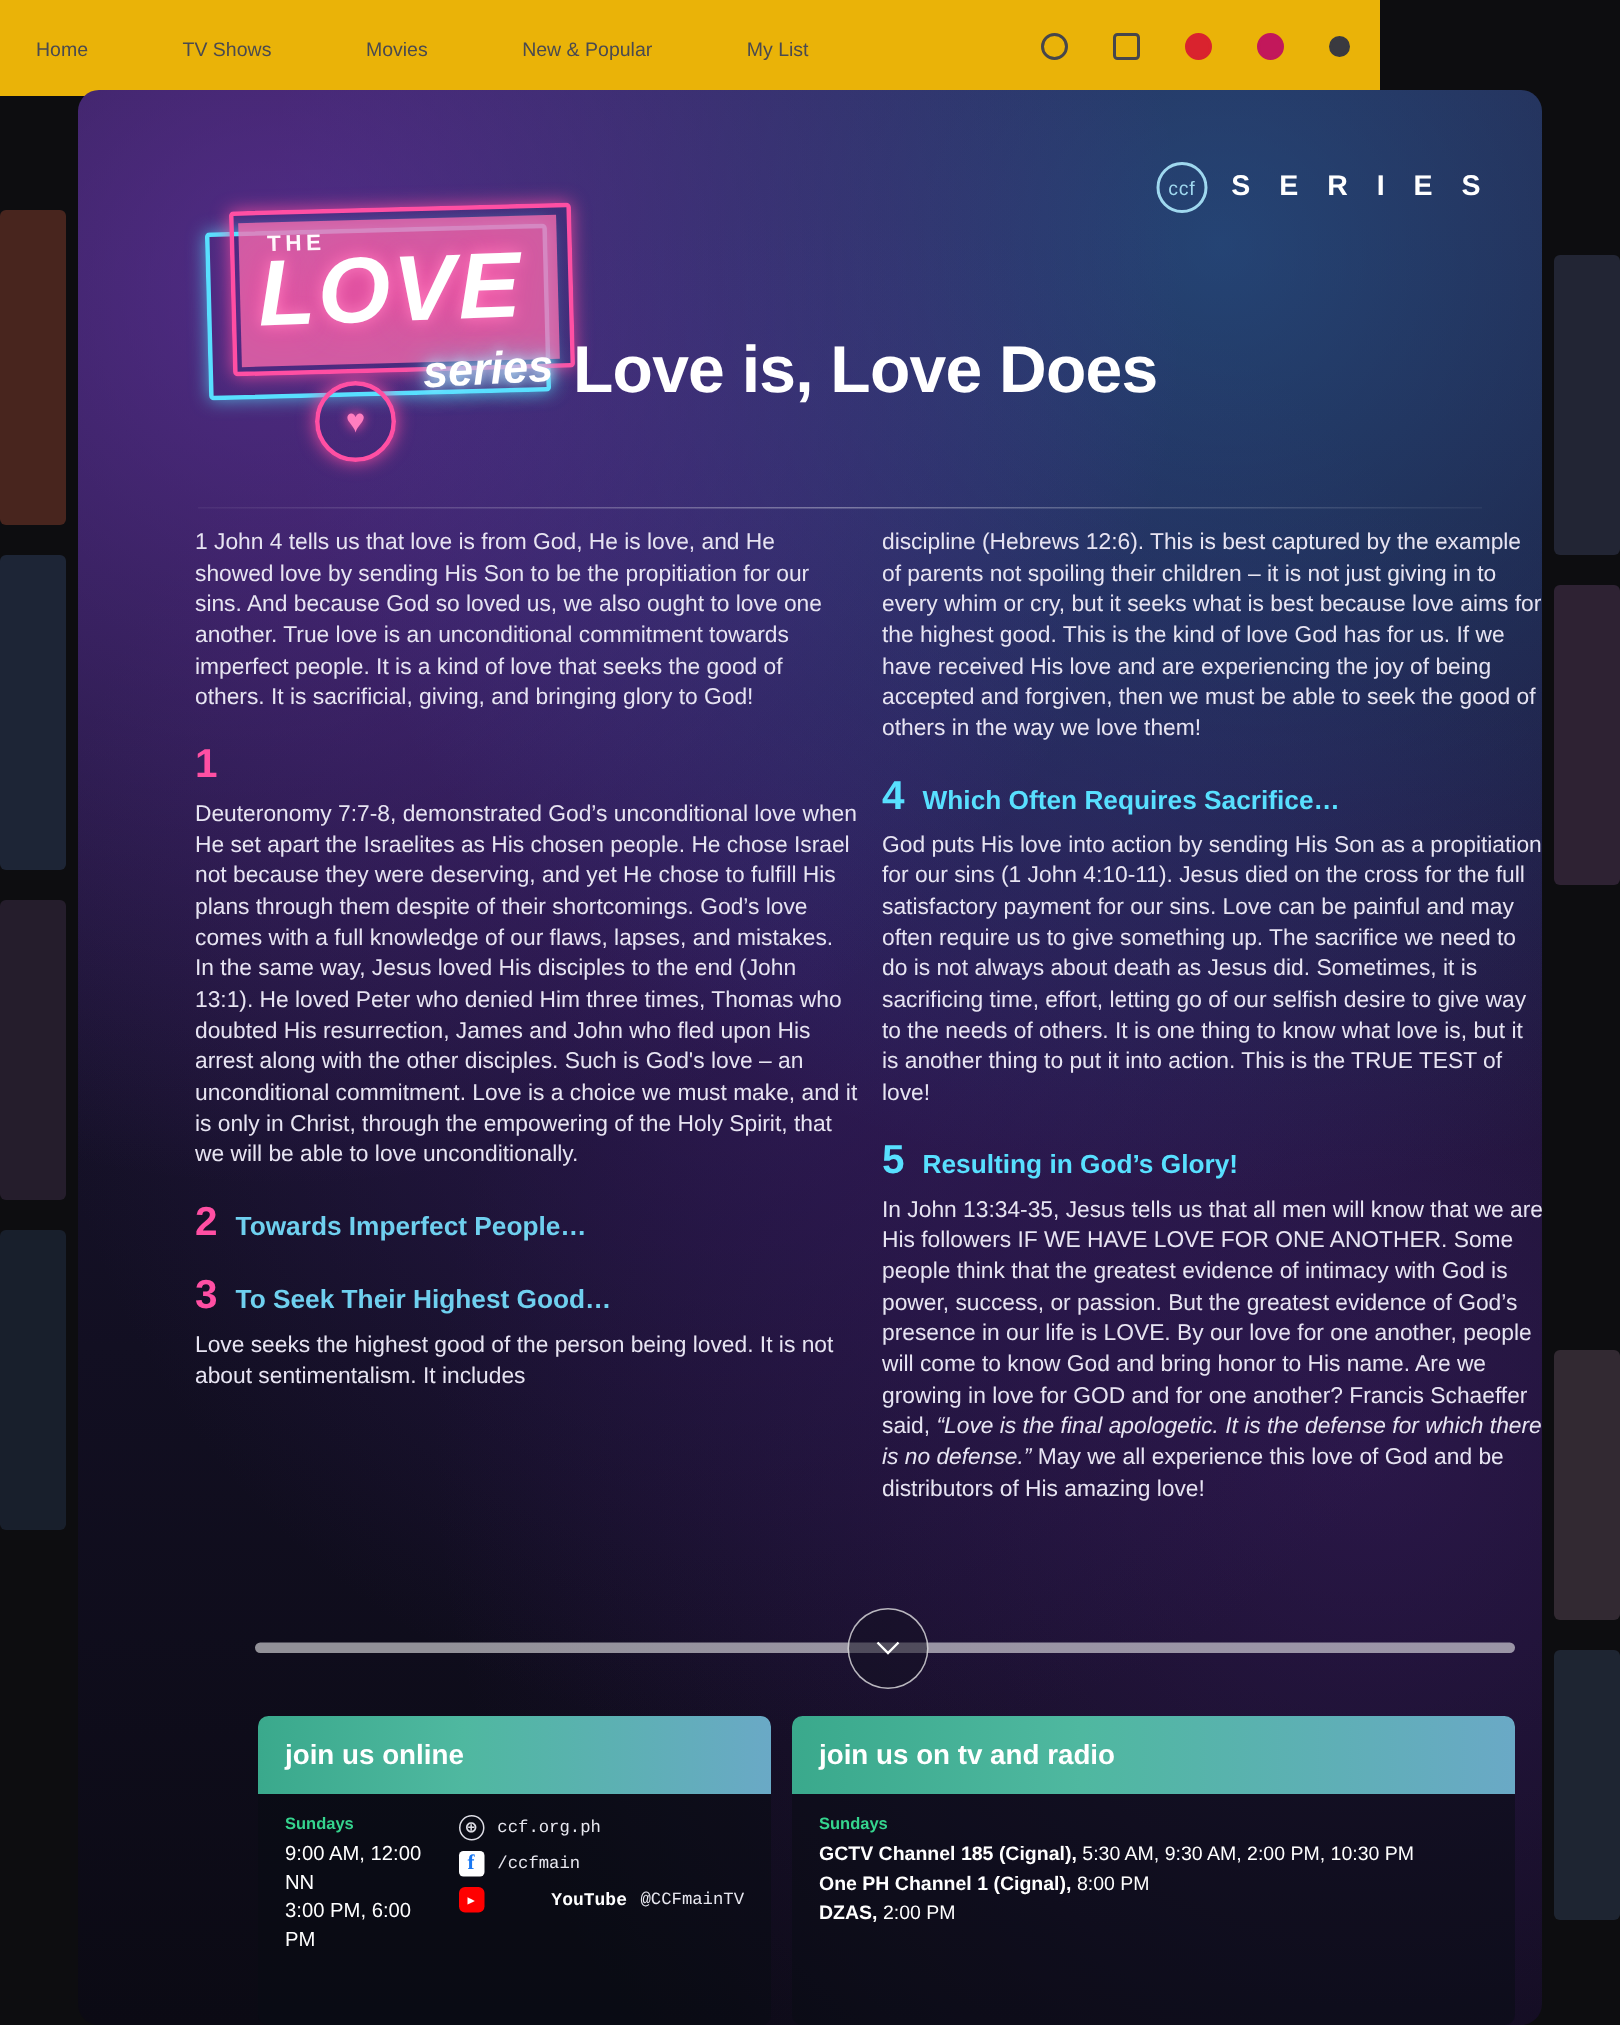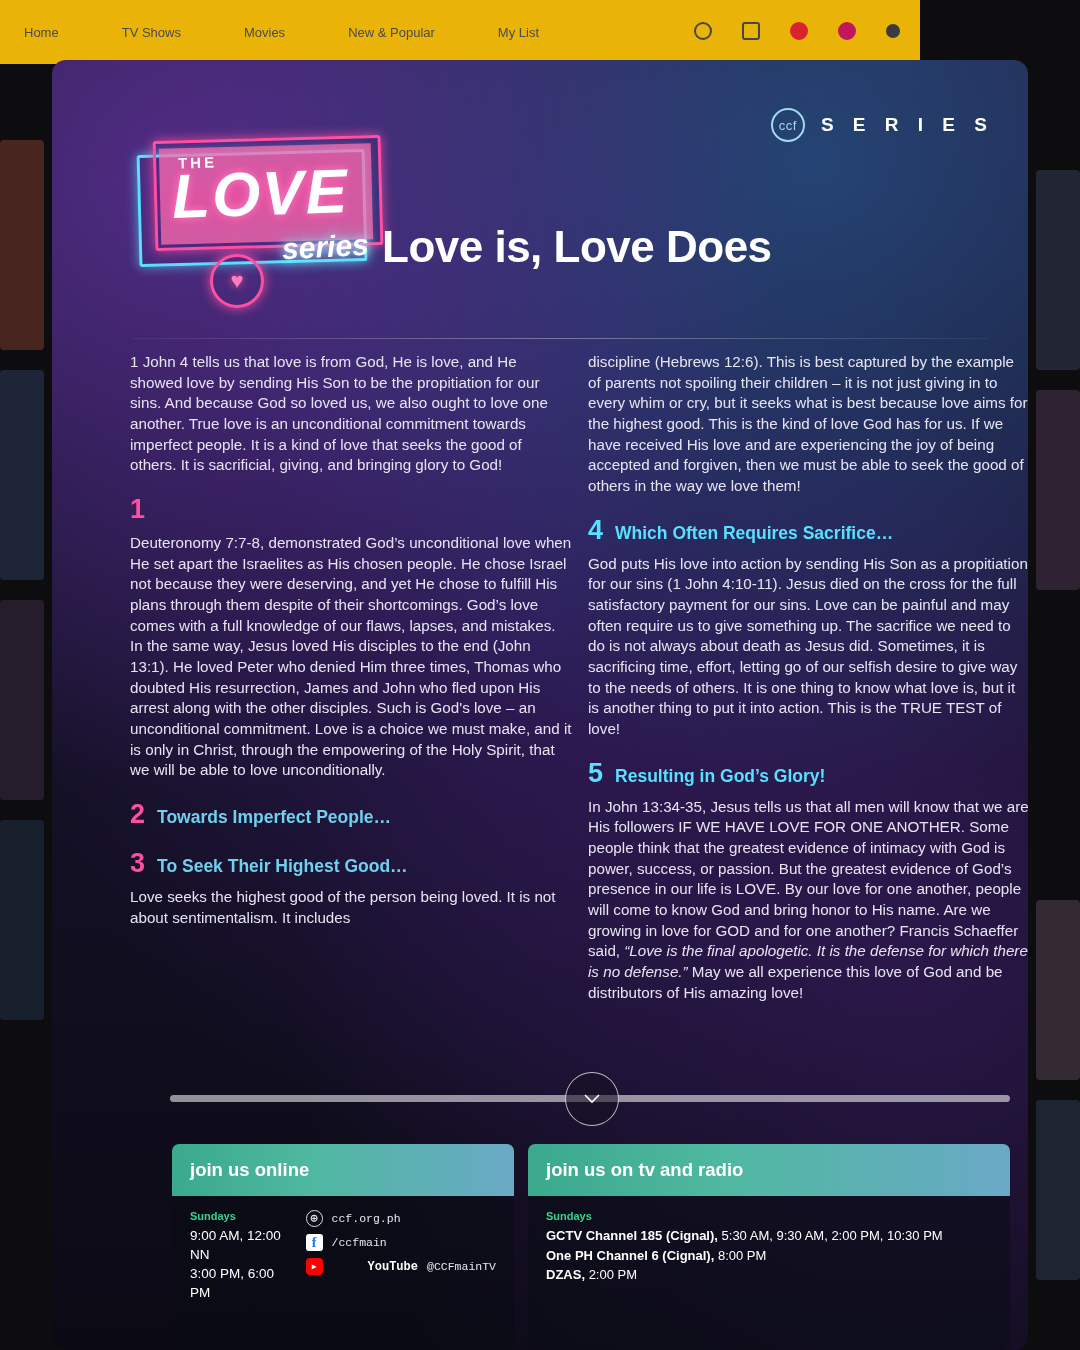"One PH Channel 6 (Cignal)," b { text: 6 -> 1 }
